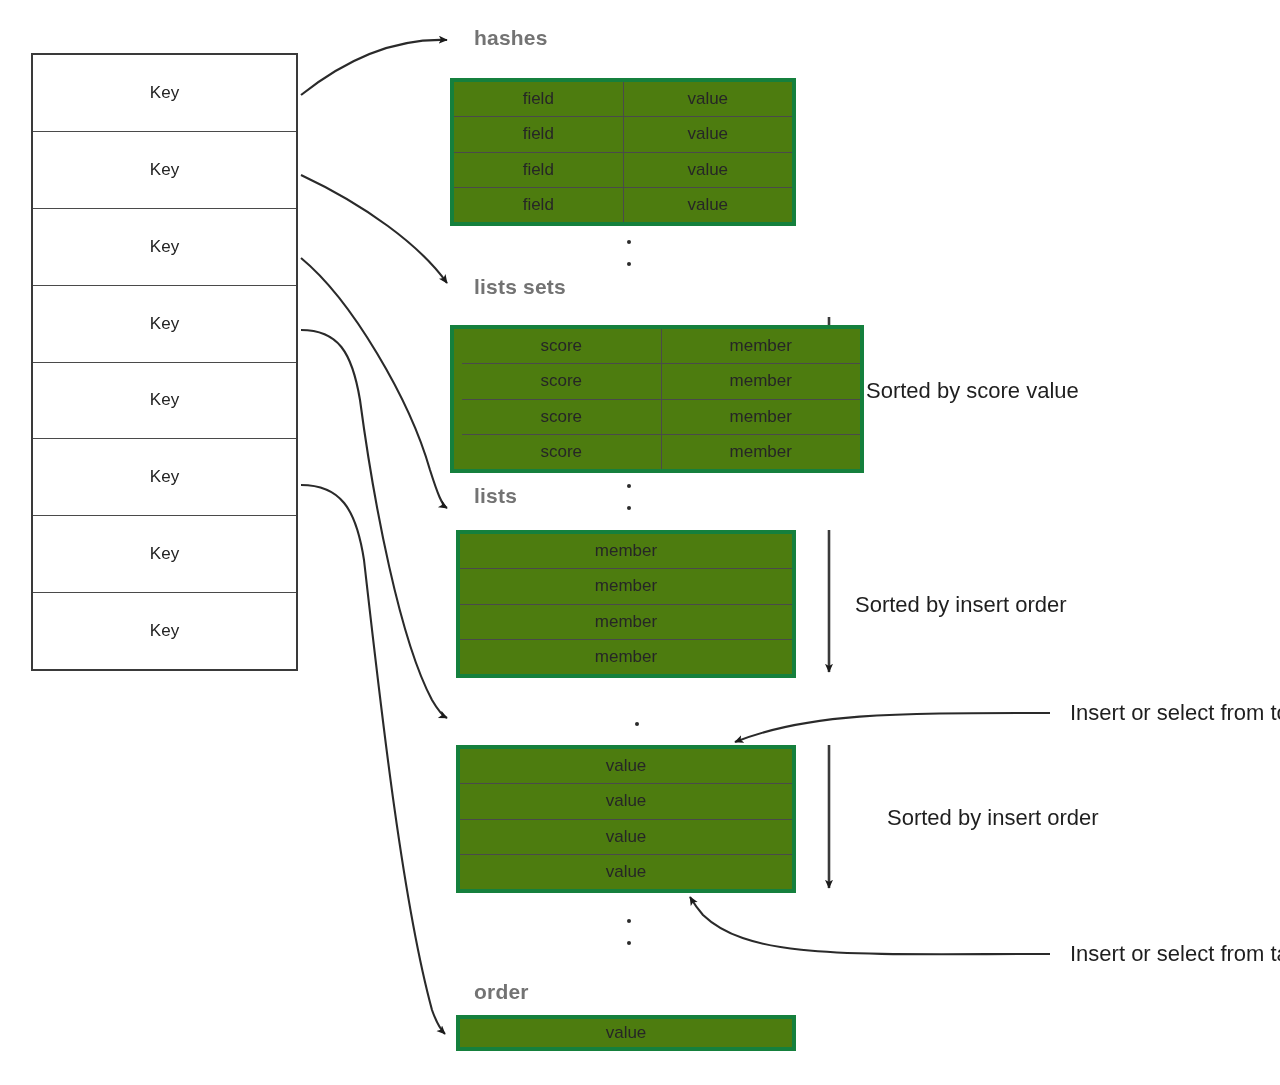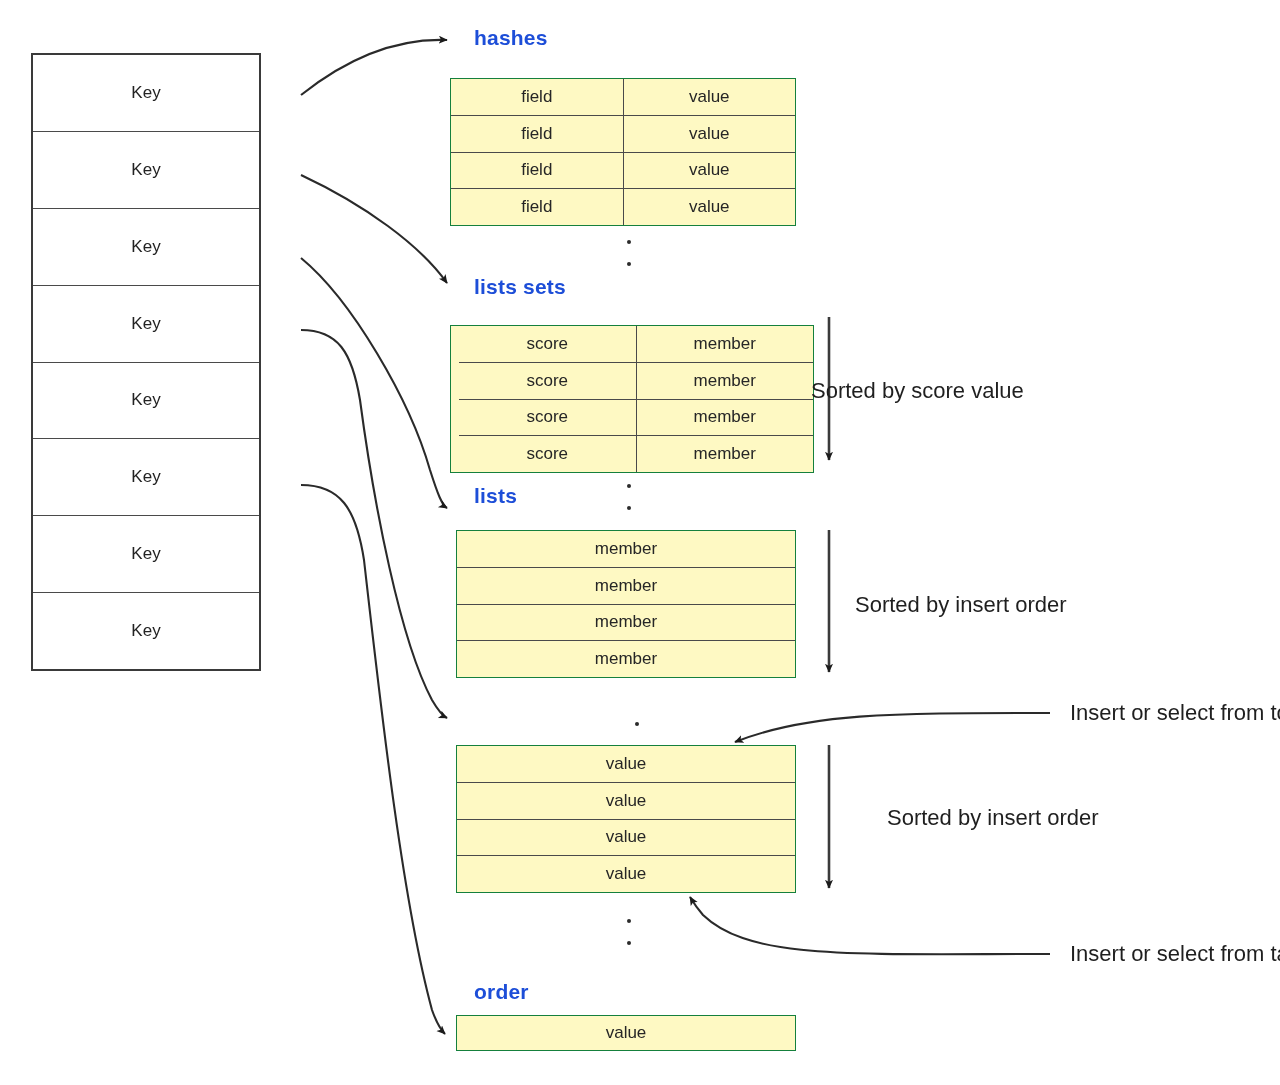"hashes" .type-label { color: #1d4ed8 -> #737373 }
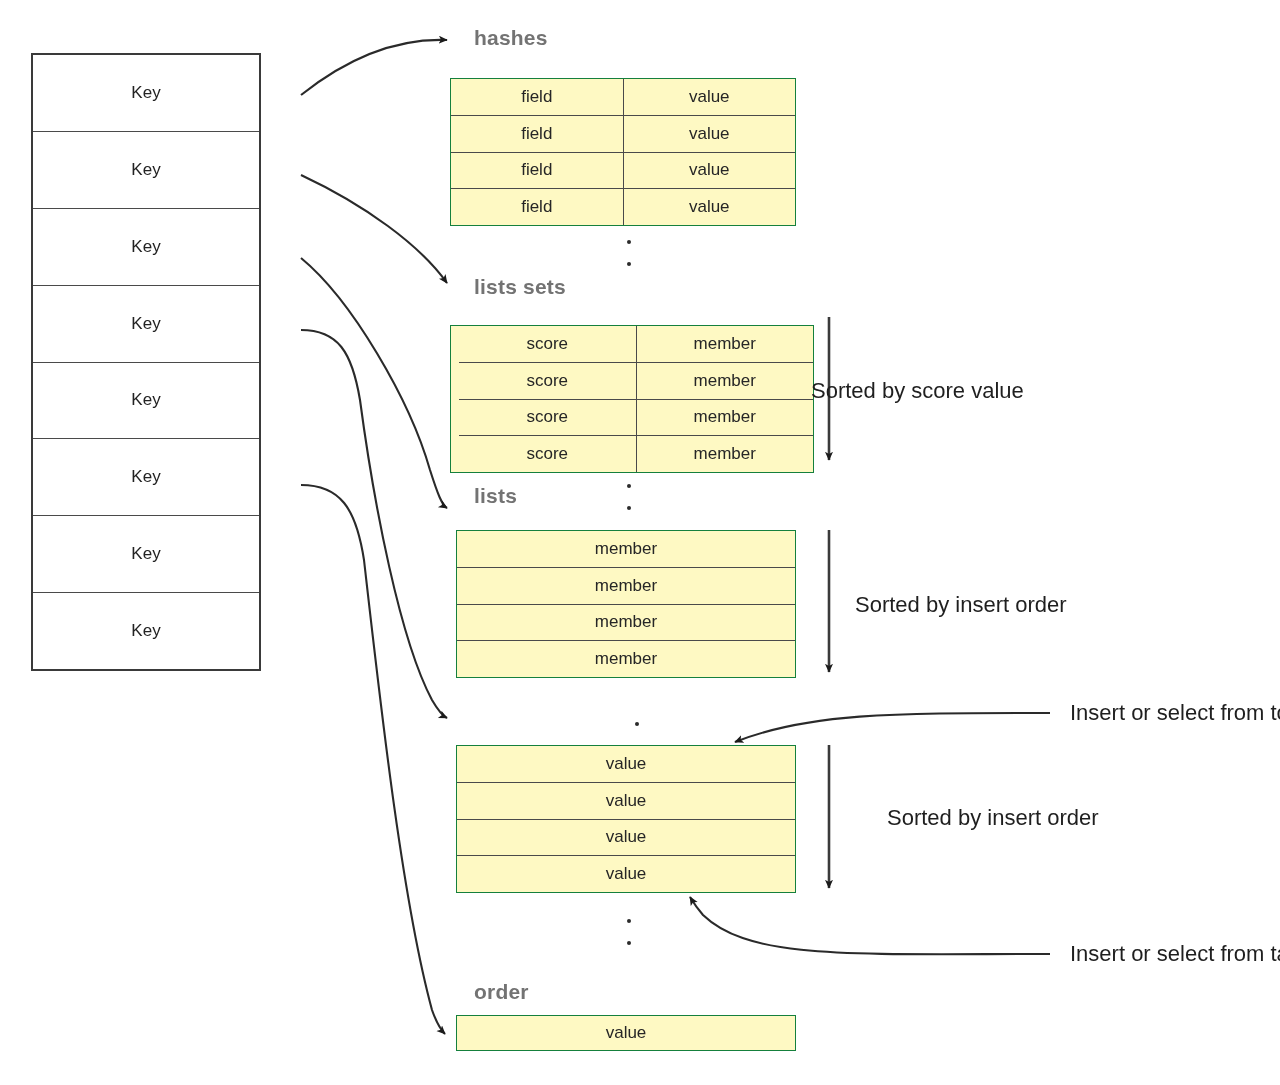"Key" .key-column { width: 230px -> 267px }
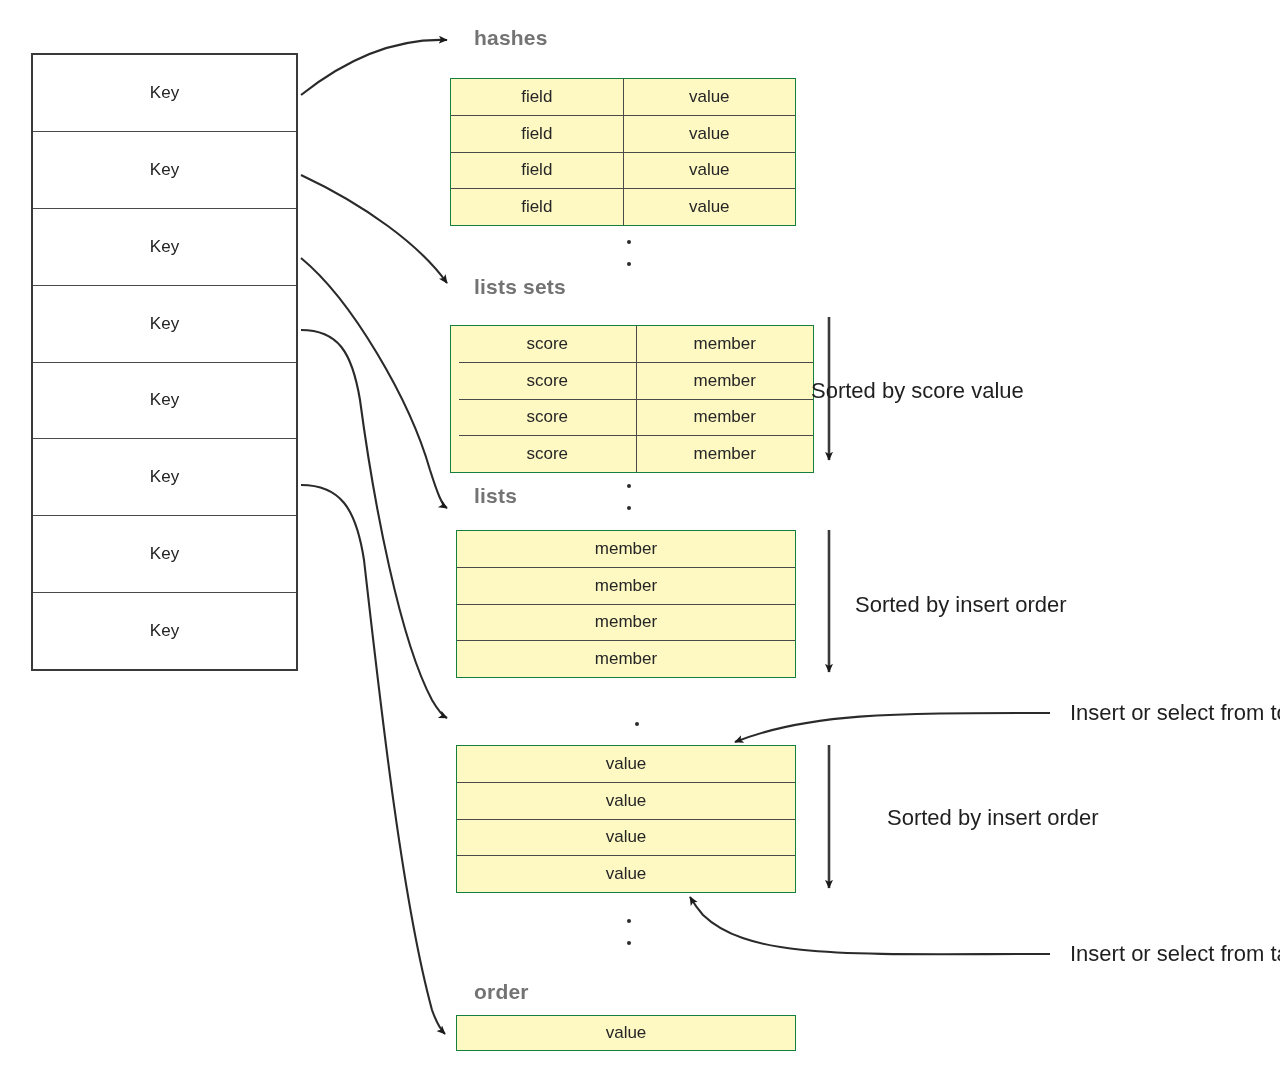"field" .dtable { background: #fef9c3 -> #4d7c0f; border: 1px solid #15803d -> 4px solid #15803d }
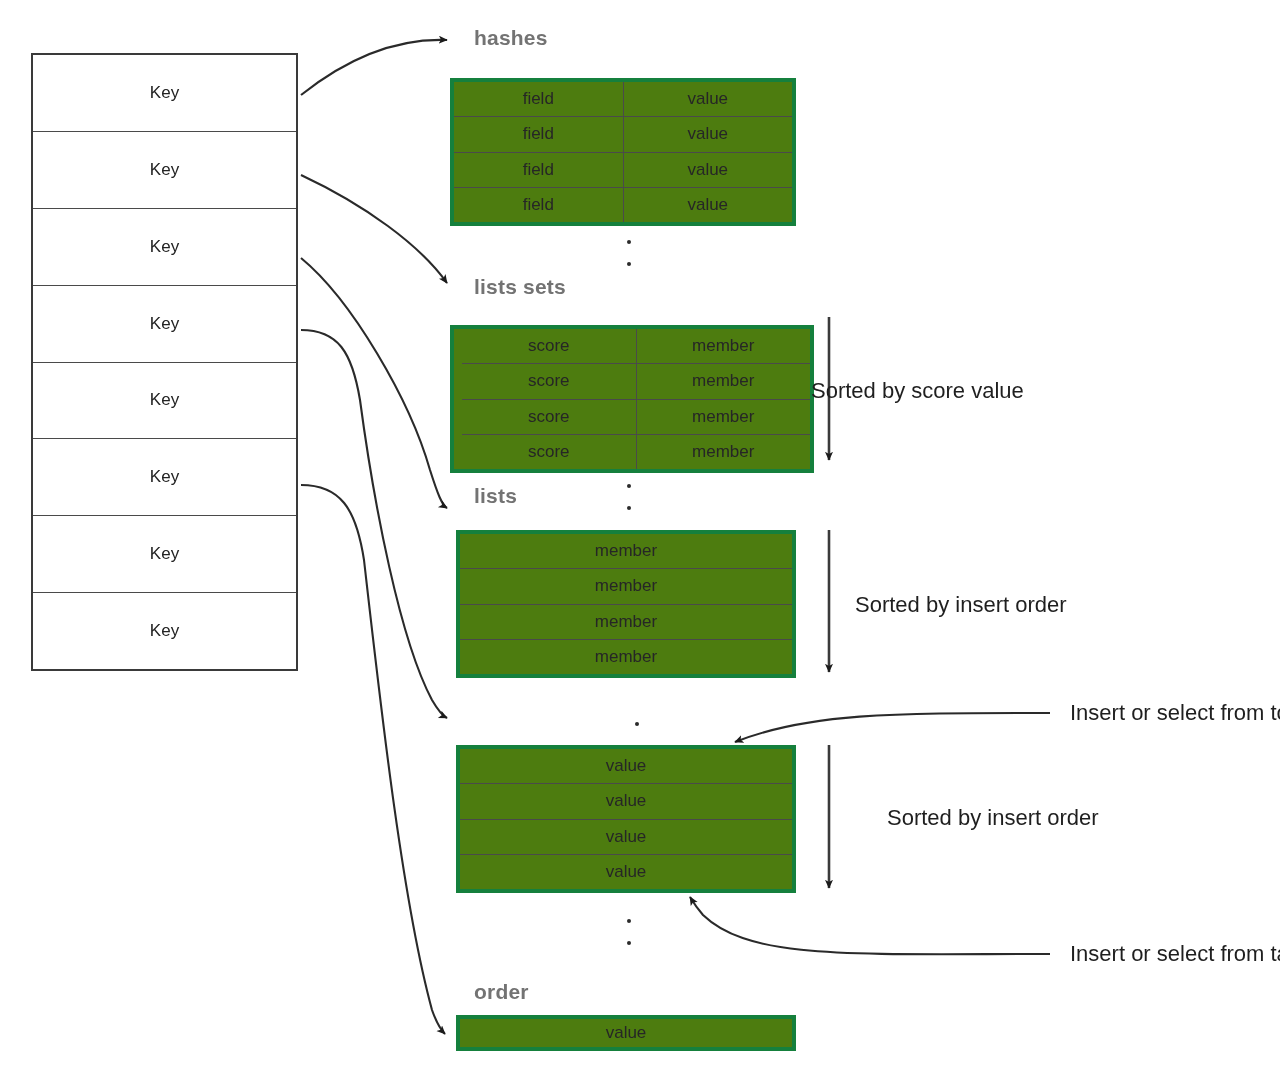"score" div.dtable { width: 364px -> 414px }
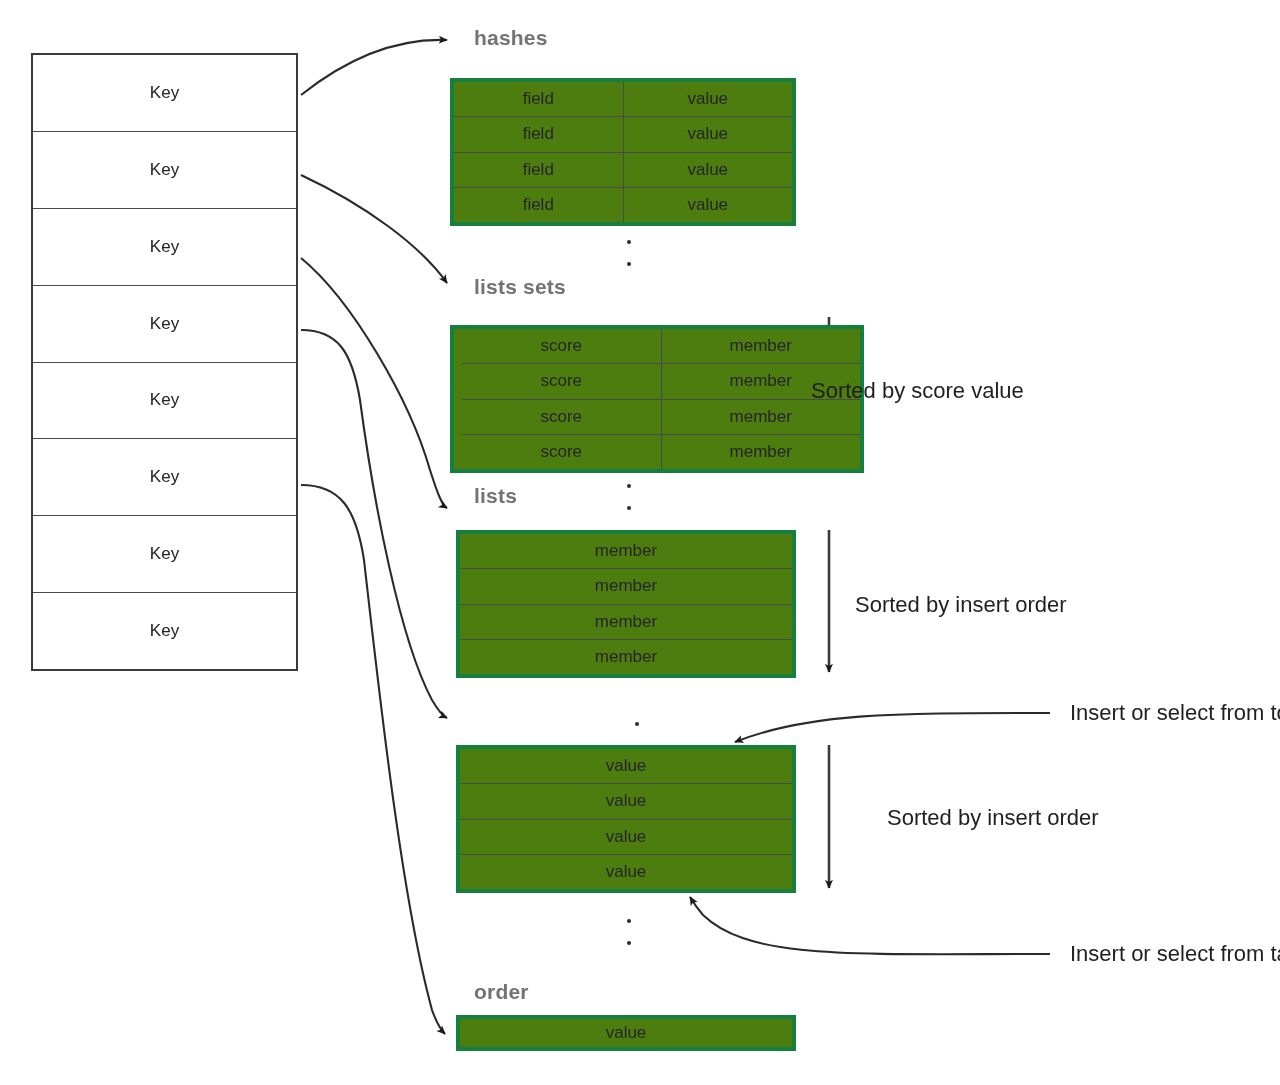"Sorted by score value" div.side-note { left: 811px -> 866px }
